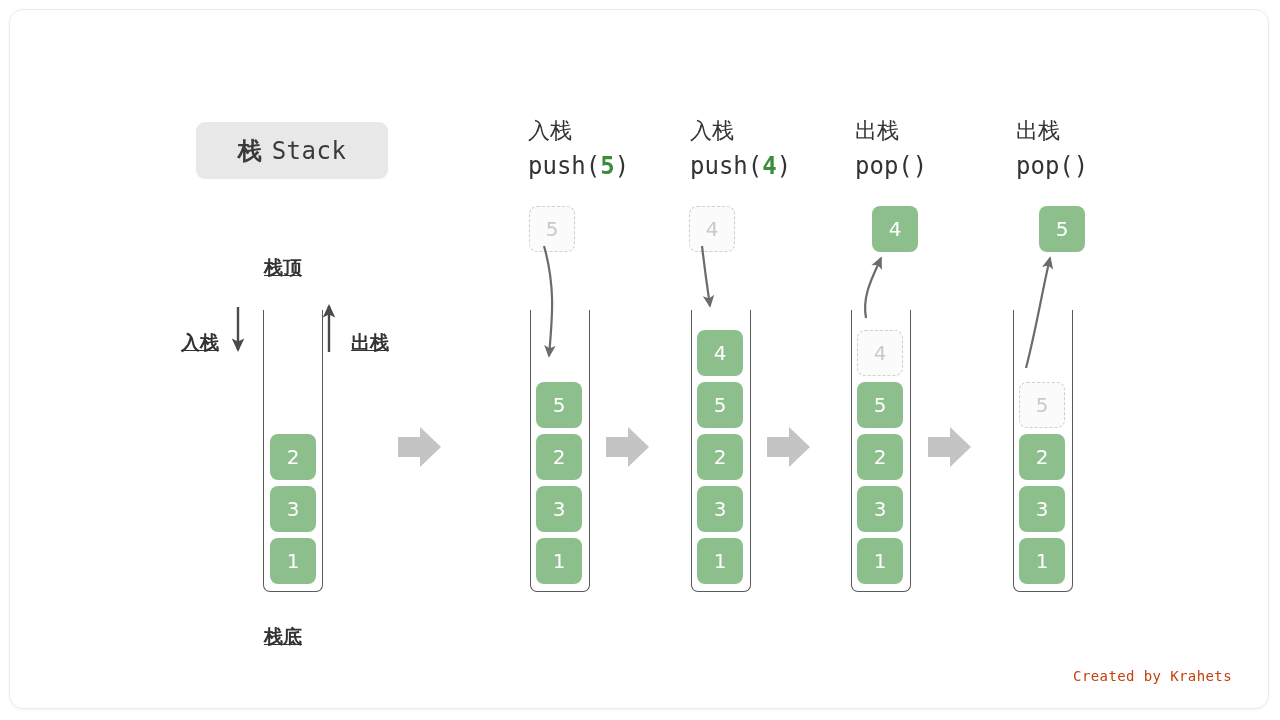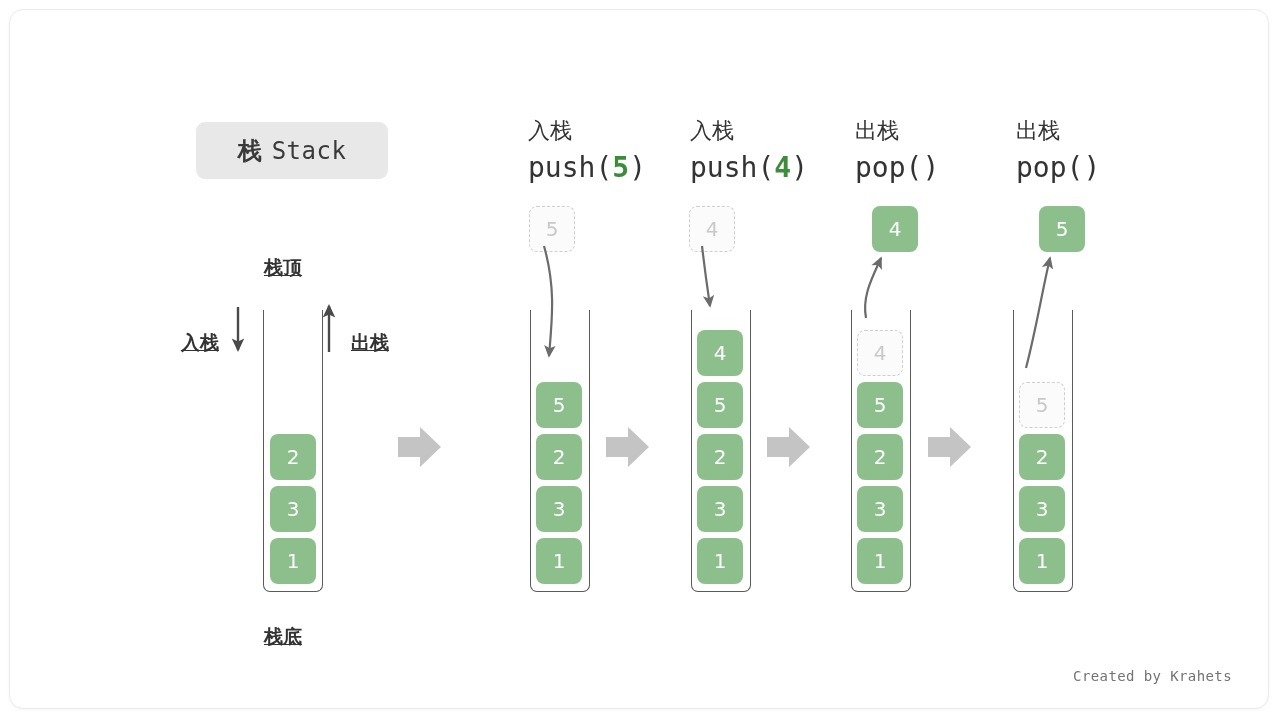"push(5)" .col-head .line-code { font-size: 28px -> 24px }
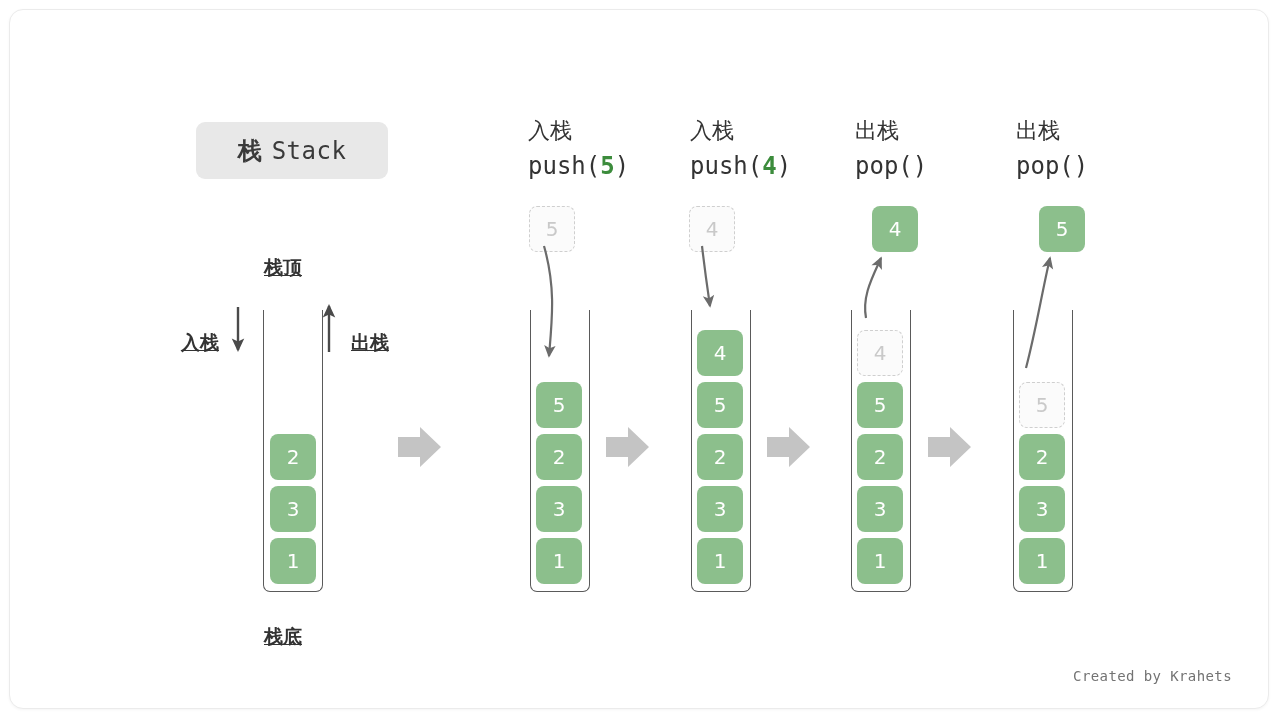"Created by Krahets" .watermark { color: #737373 -> #c2410c }
